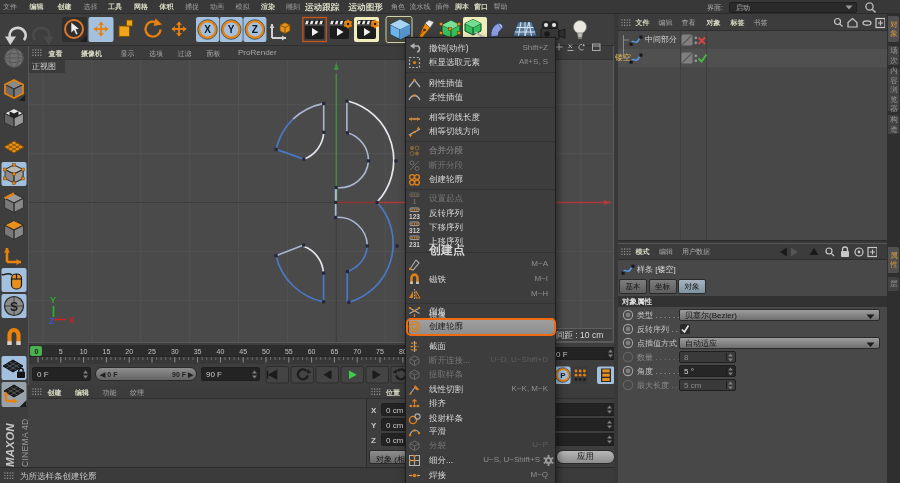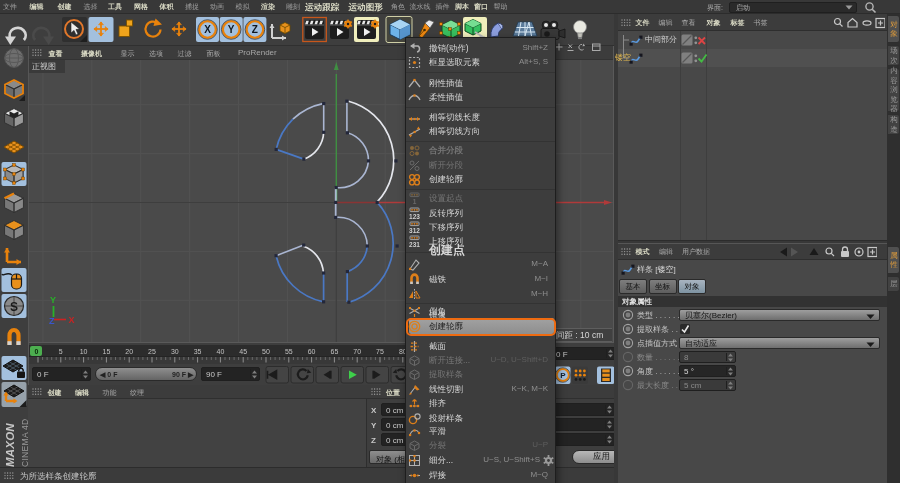"提取样条 . ." div.a { text: 提取样条 -> 反转序列 }
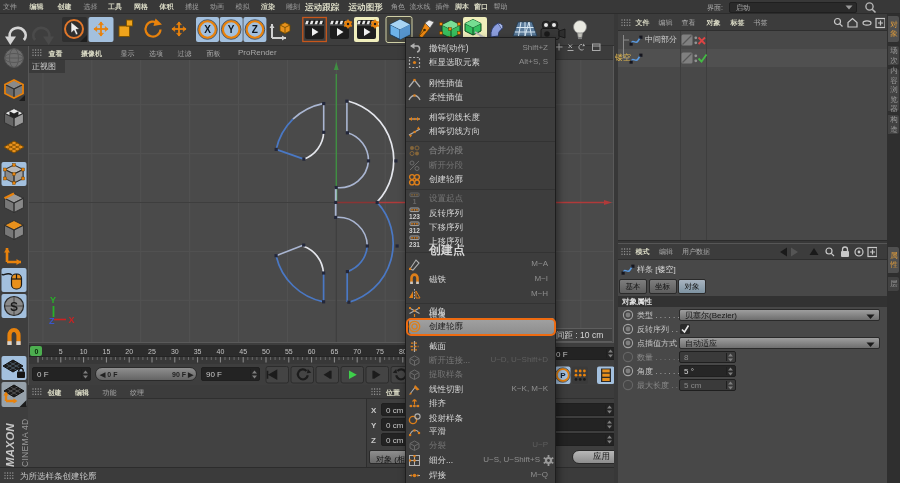"应用" div.a { left: 572px -> 556px }
